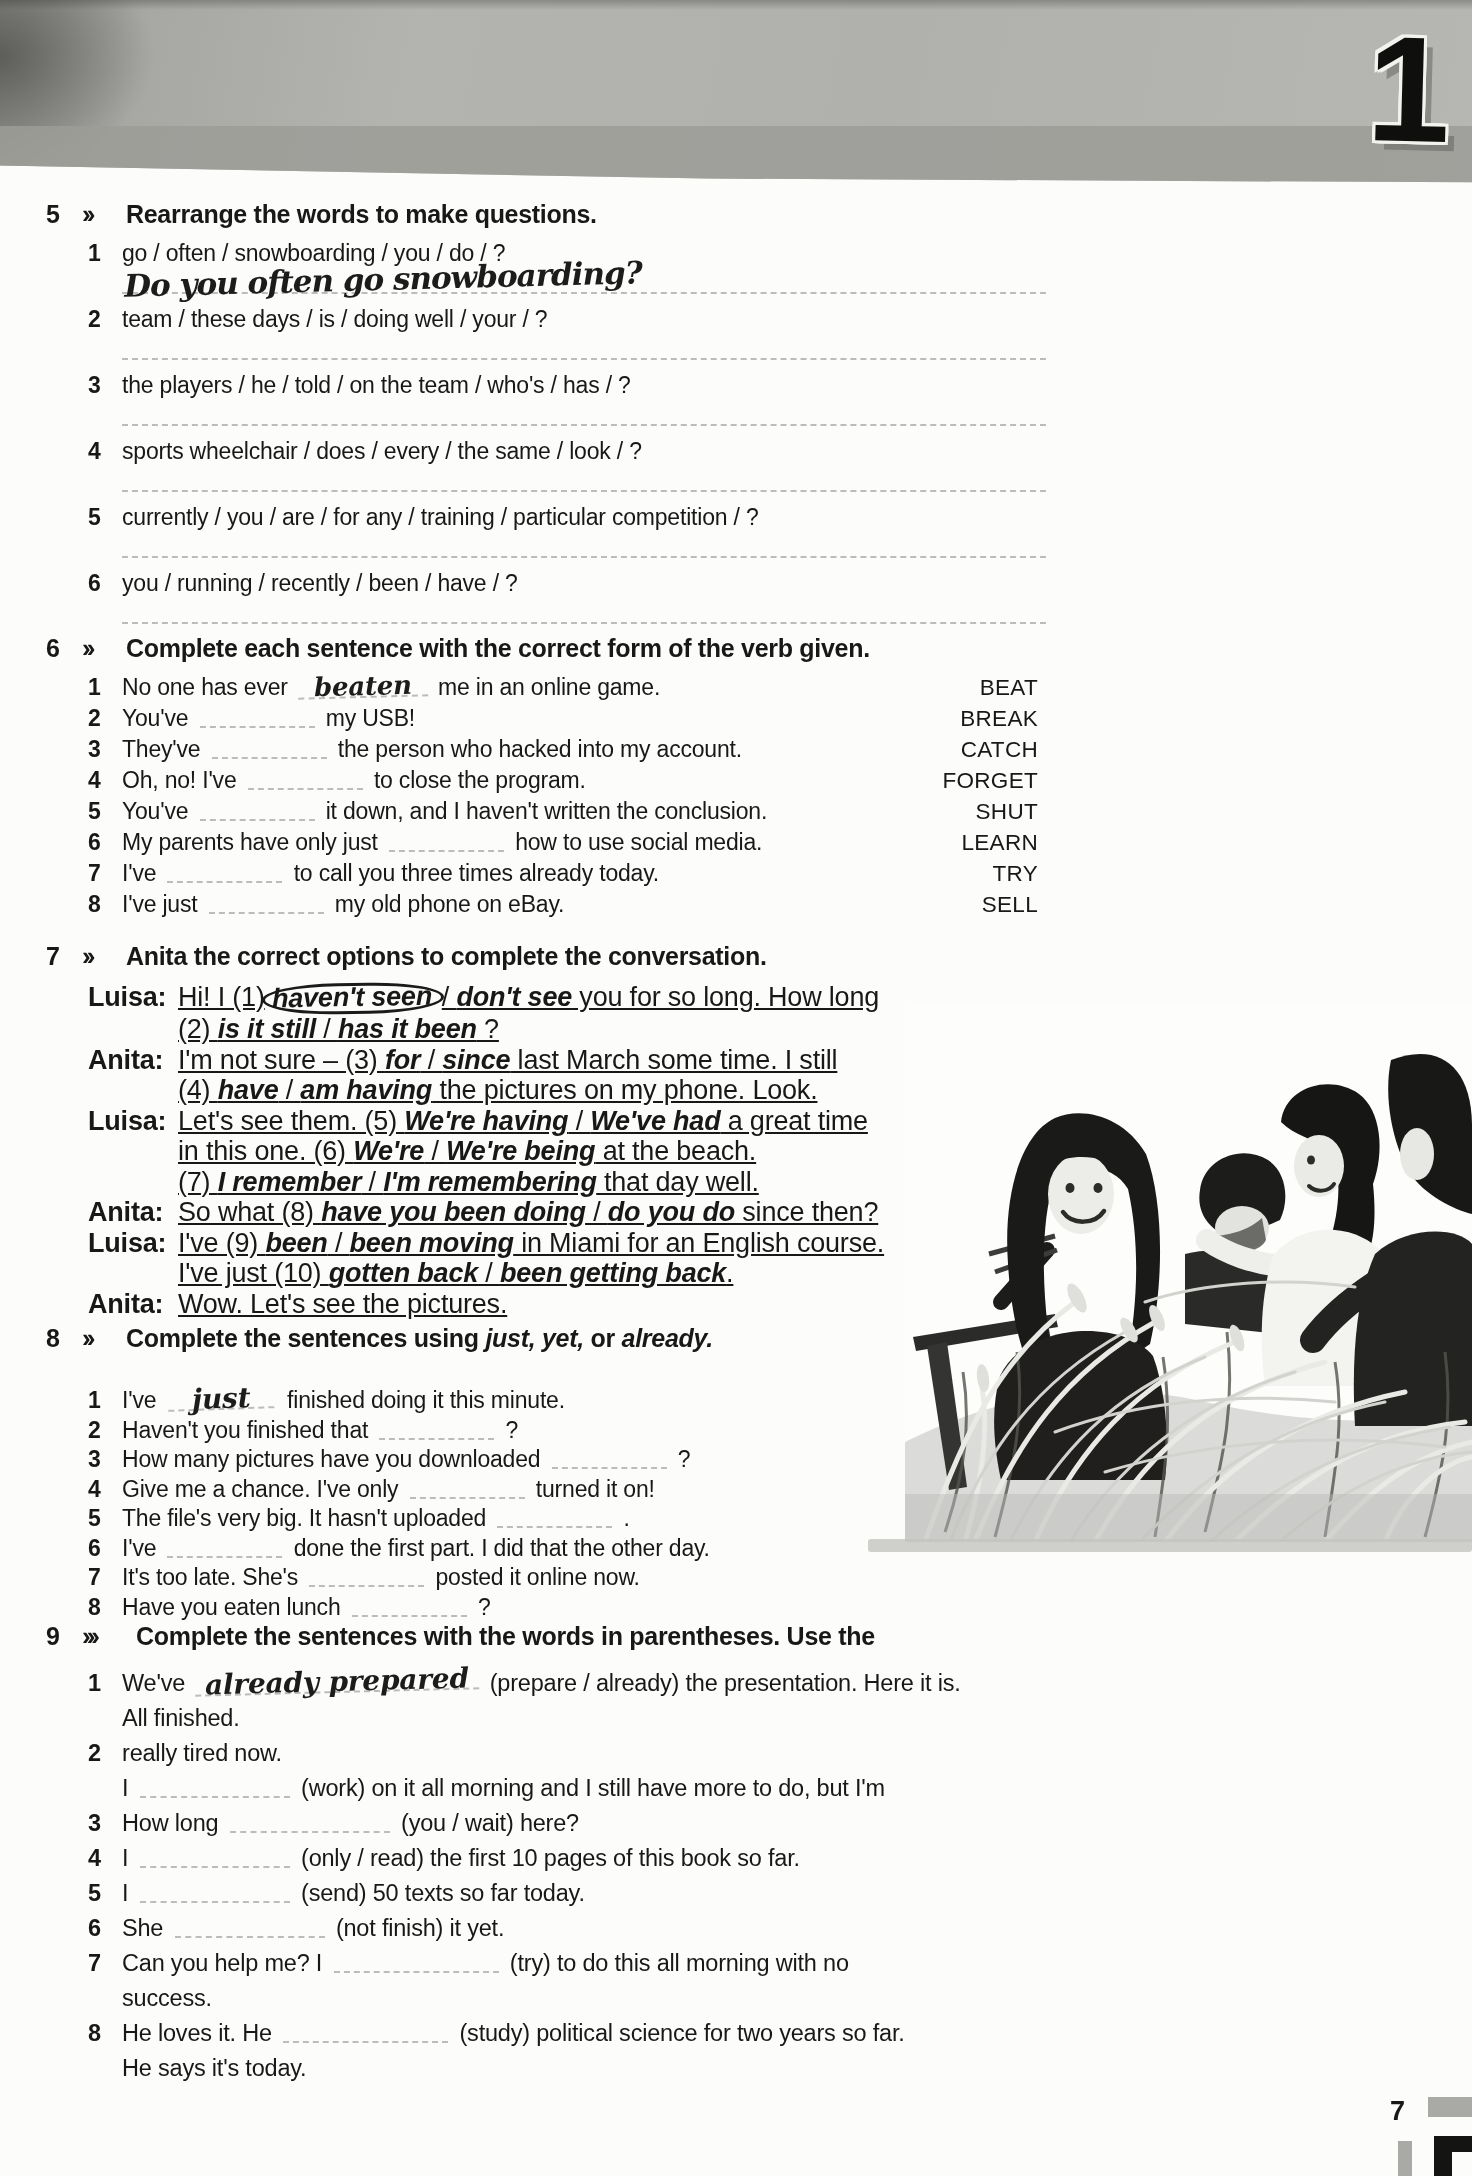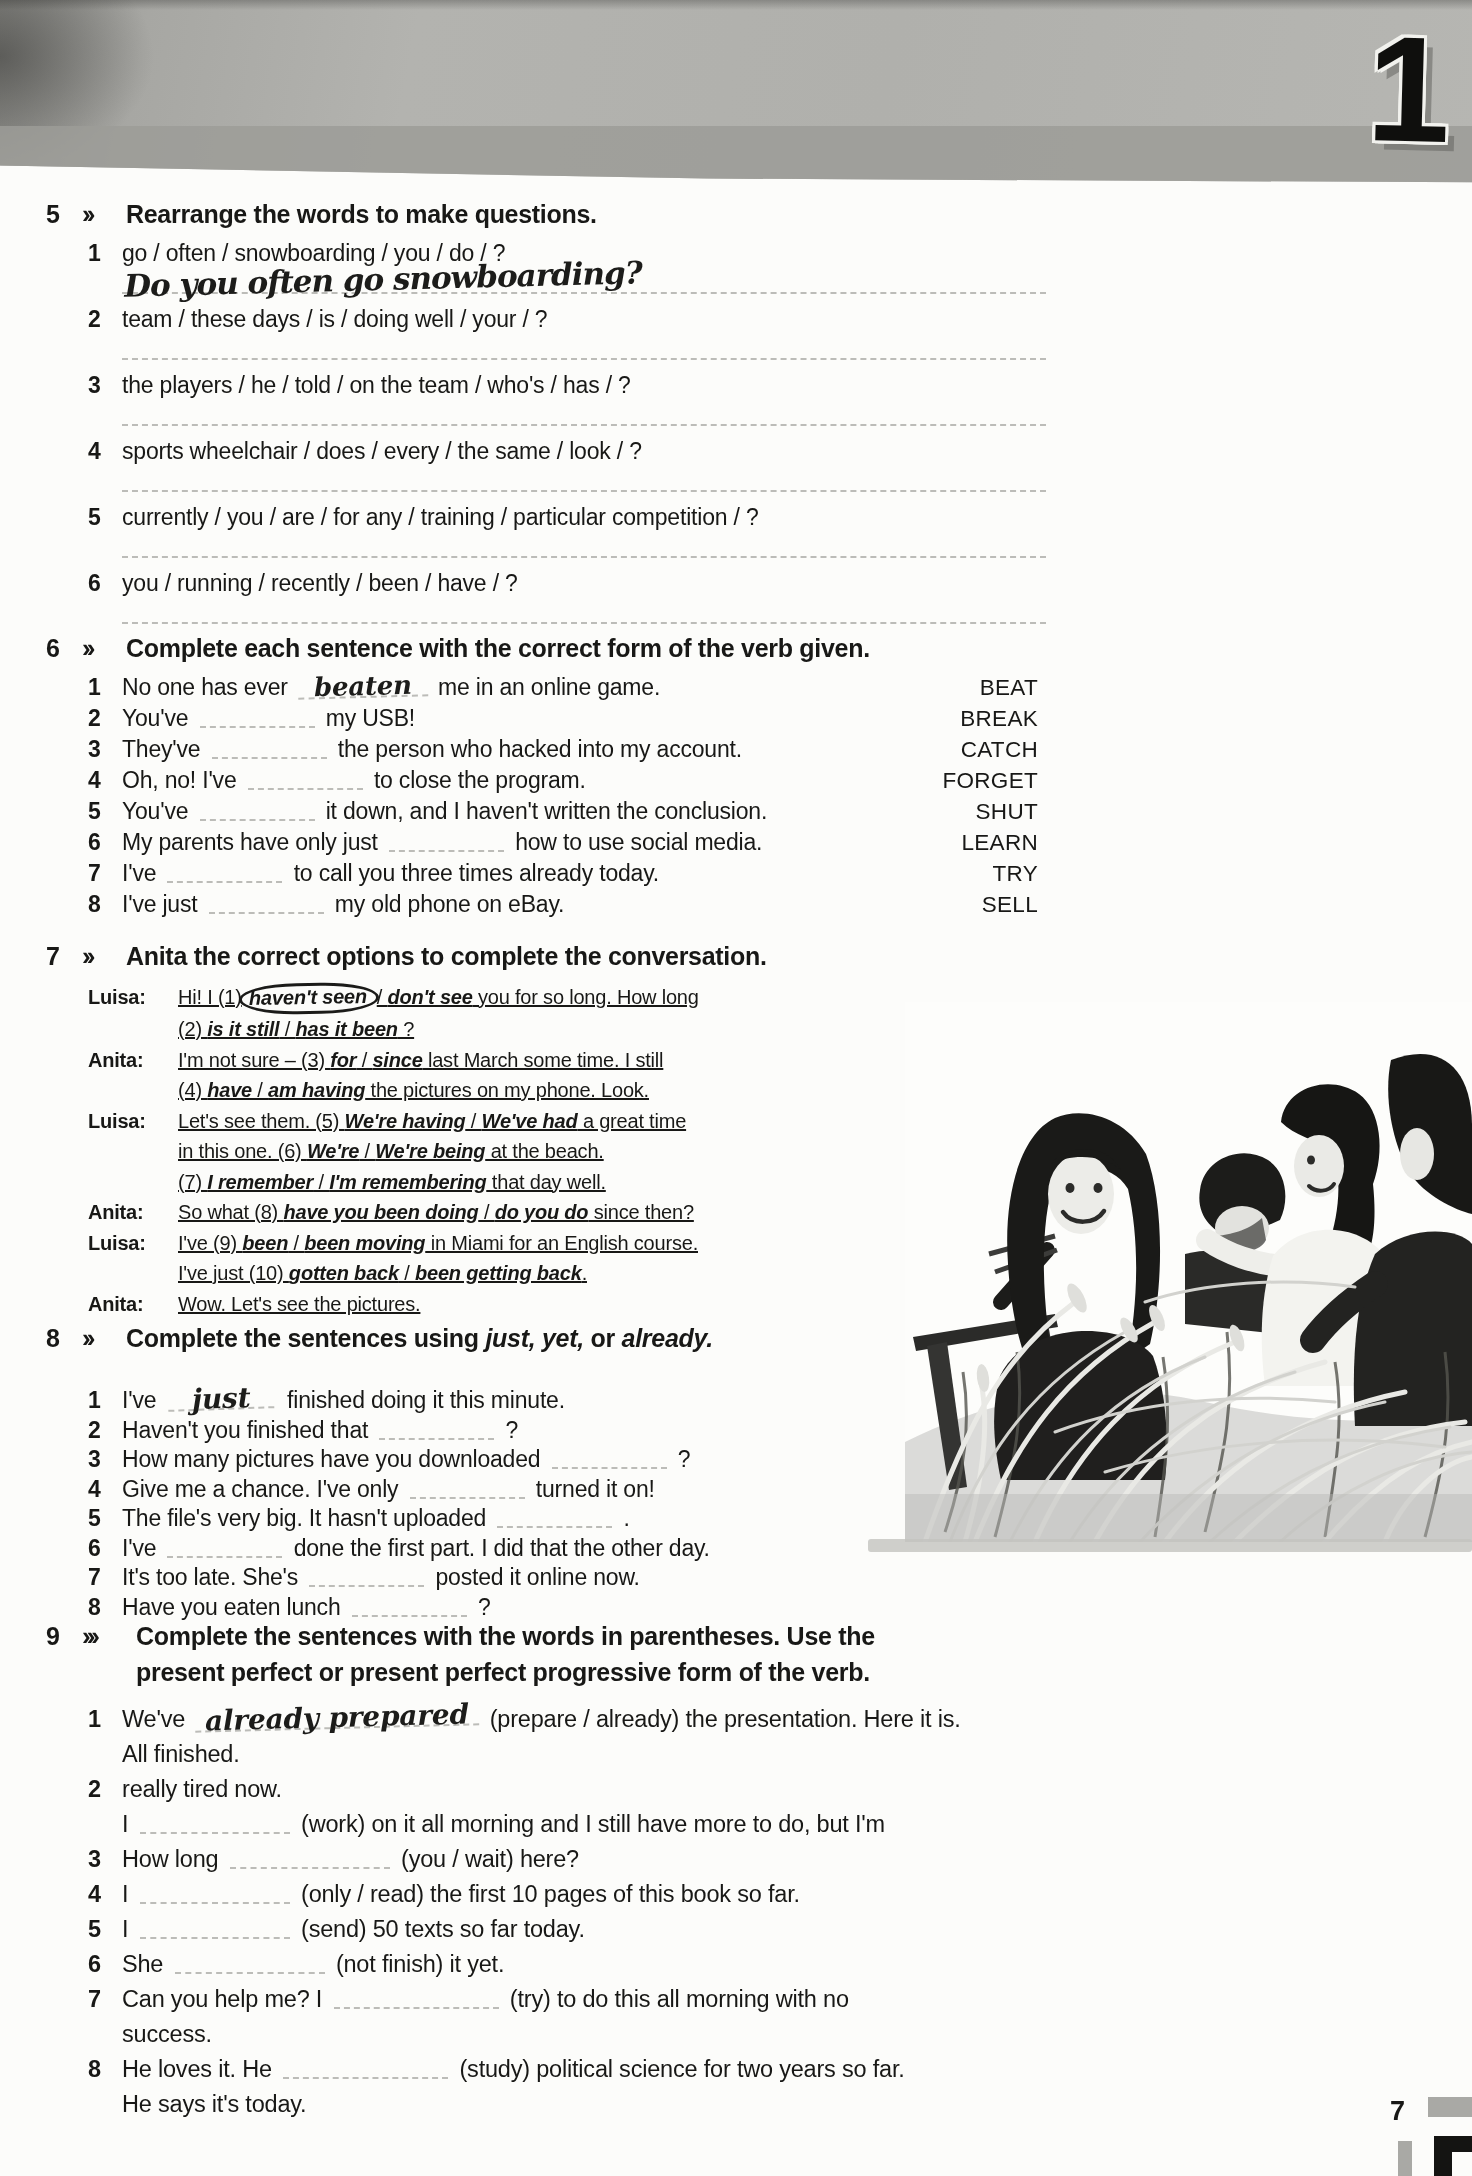"Luisa:" .dlg-row { font-size: 20px -> 27px }
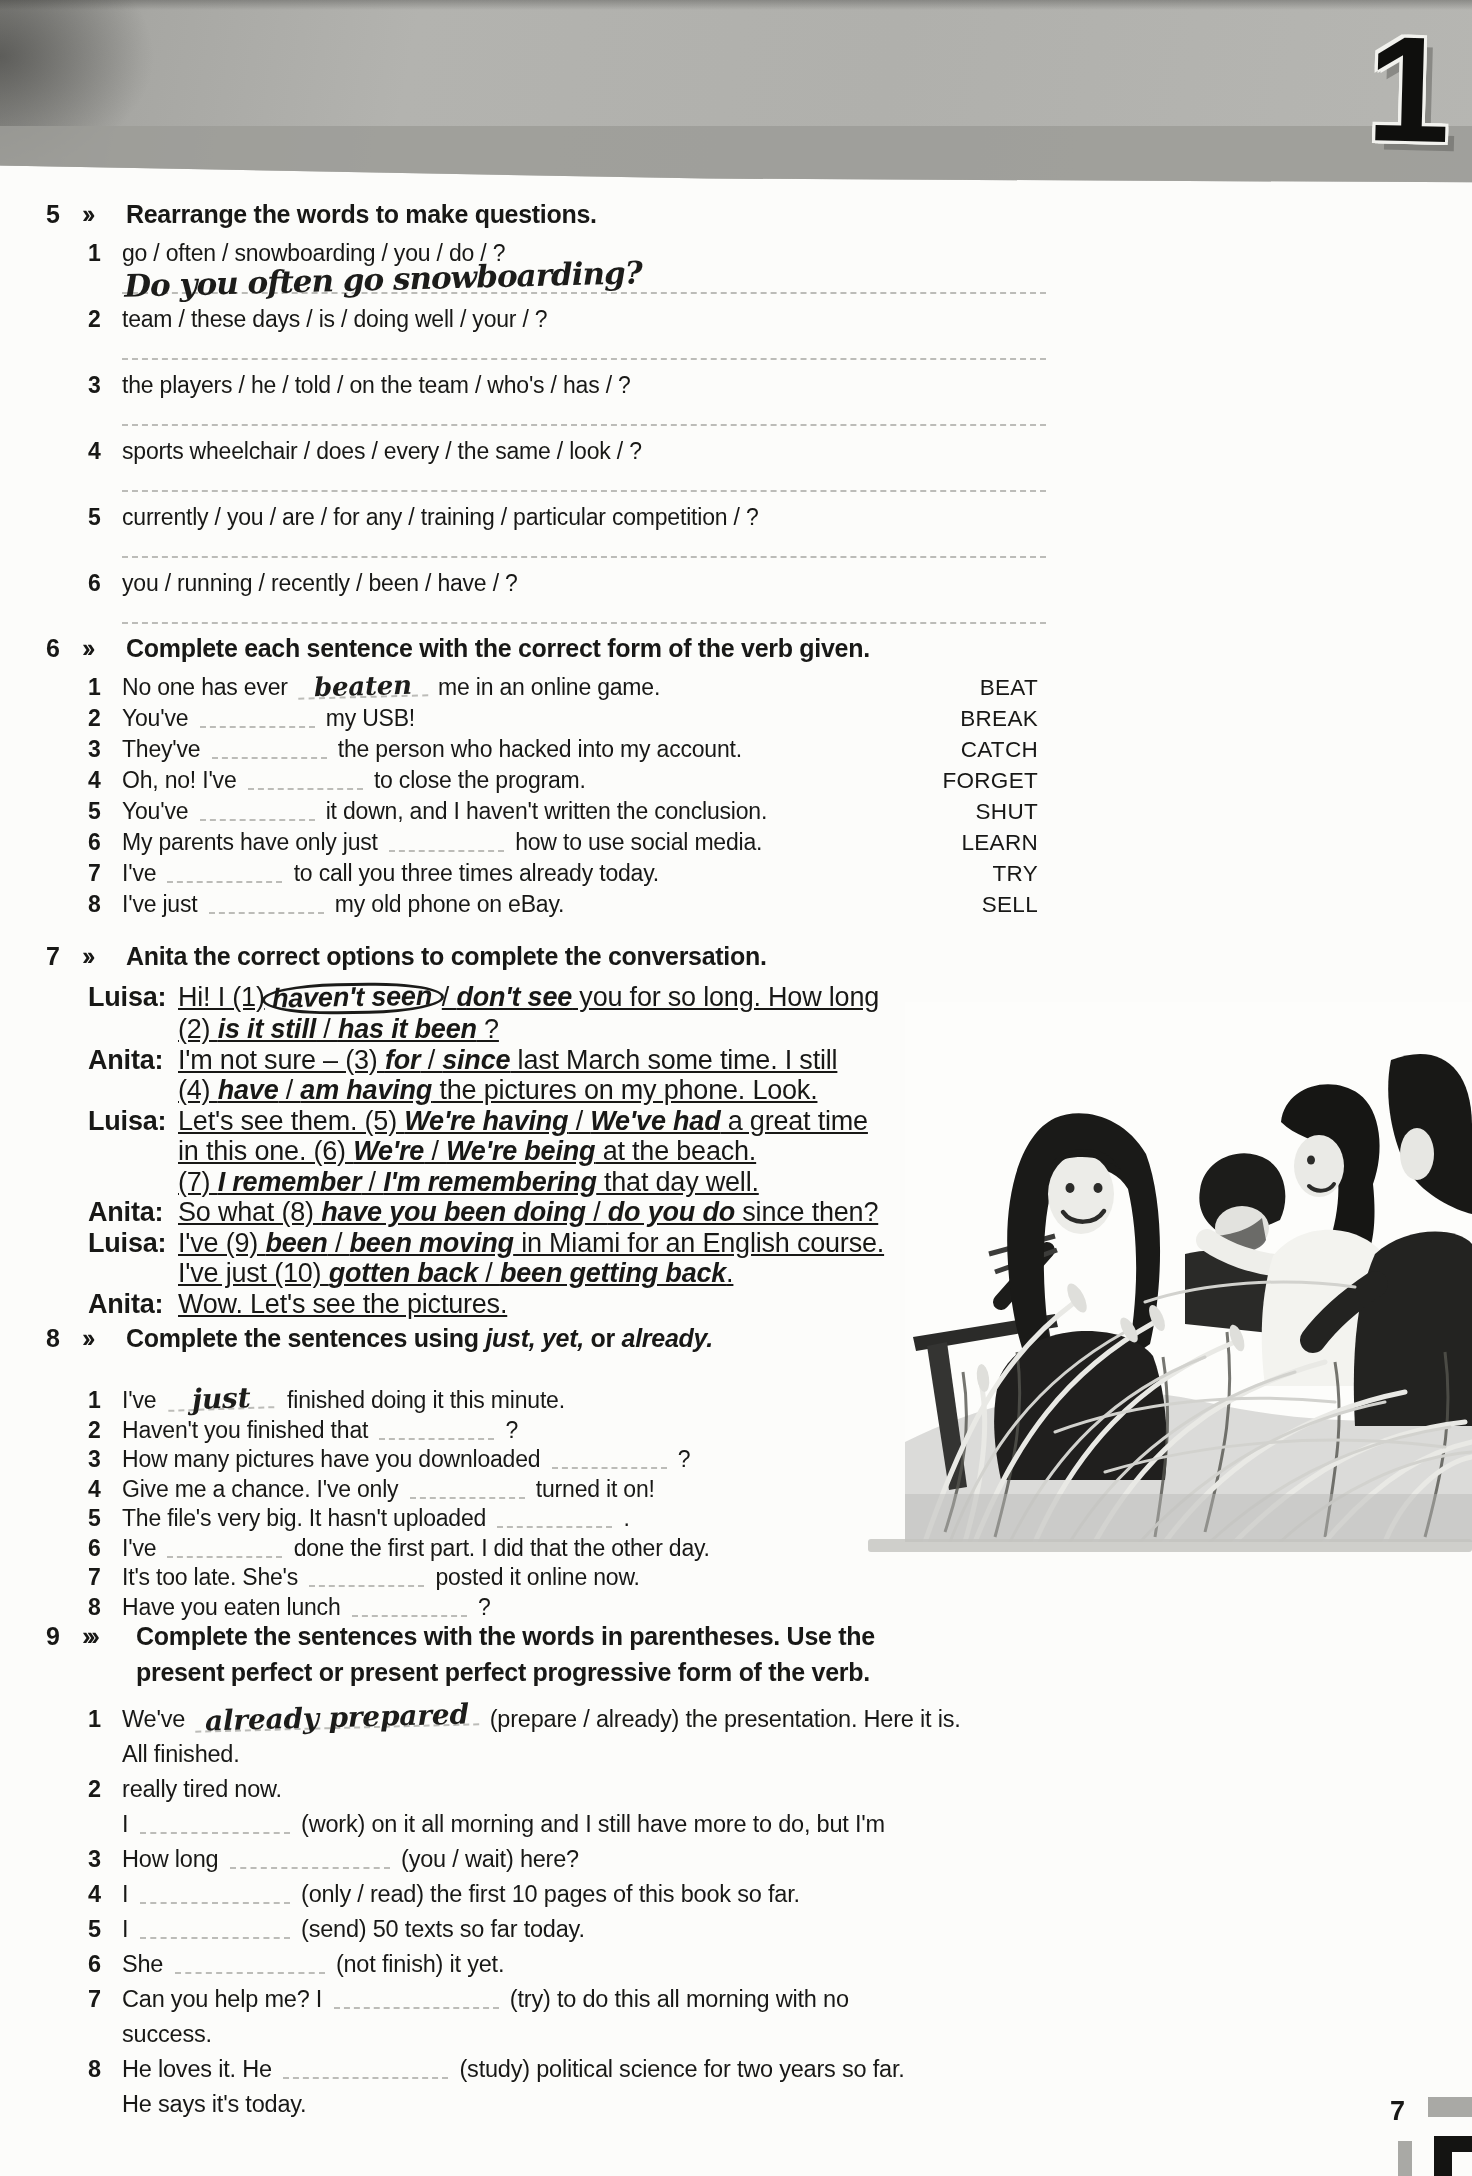"present perfect or present perfect" div { html: <div>present perfect or present perfect progressive form of the verb.</div> -> none }
